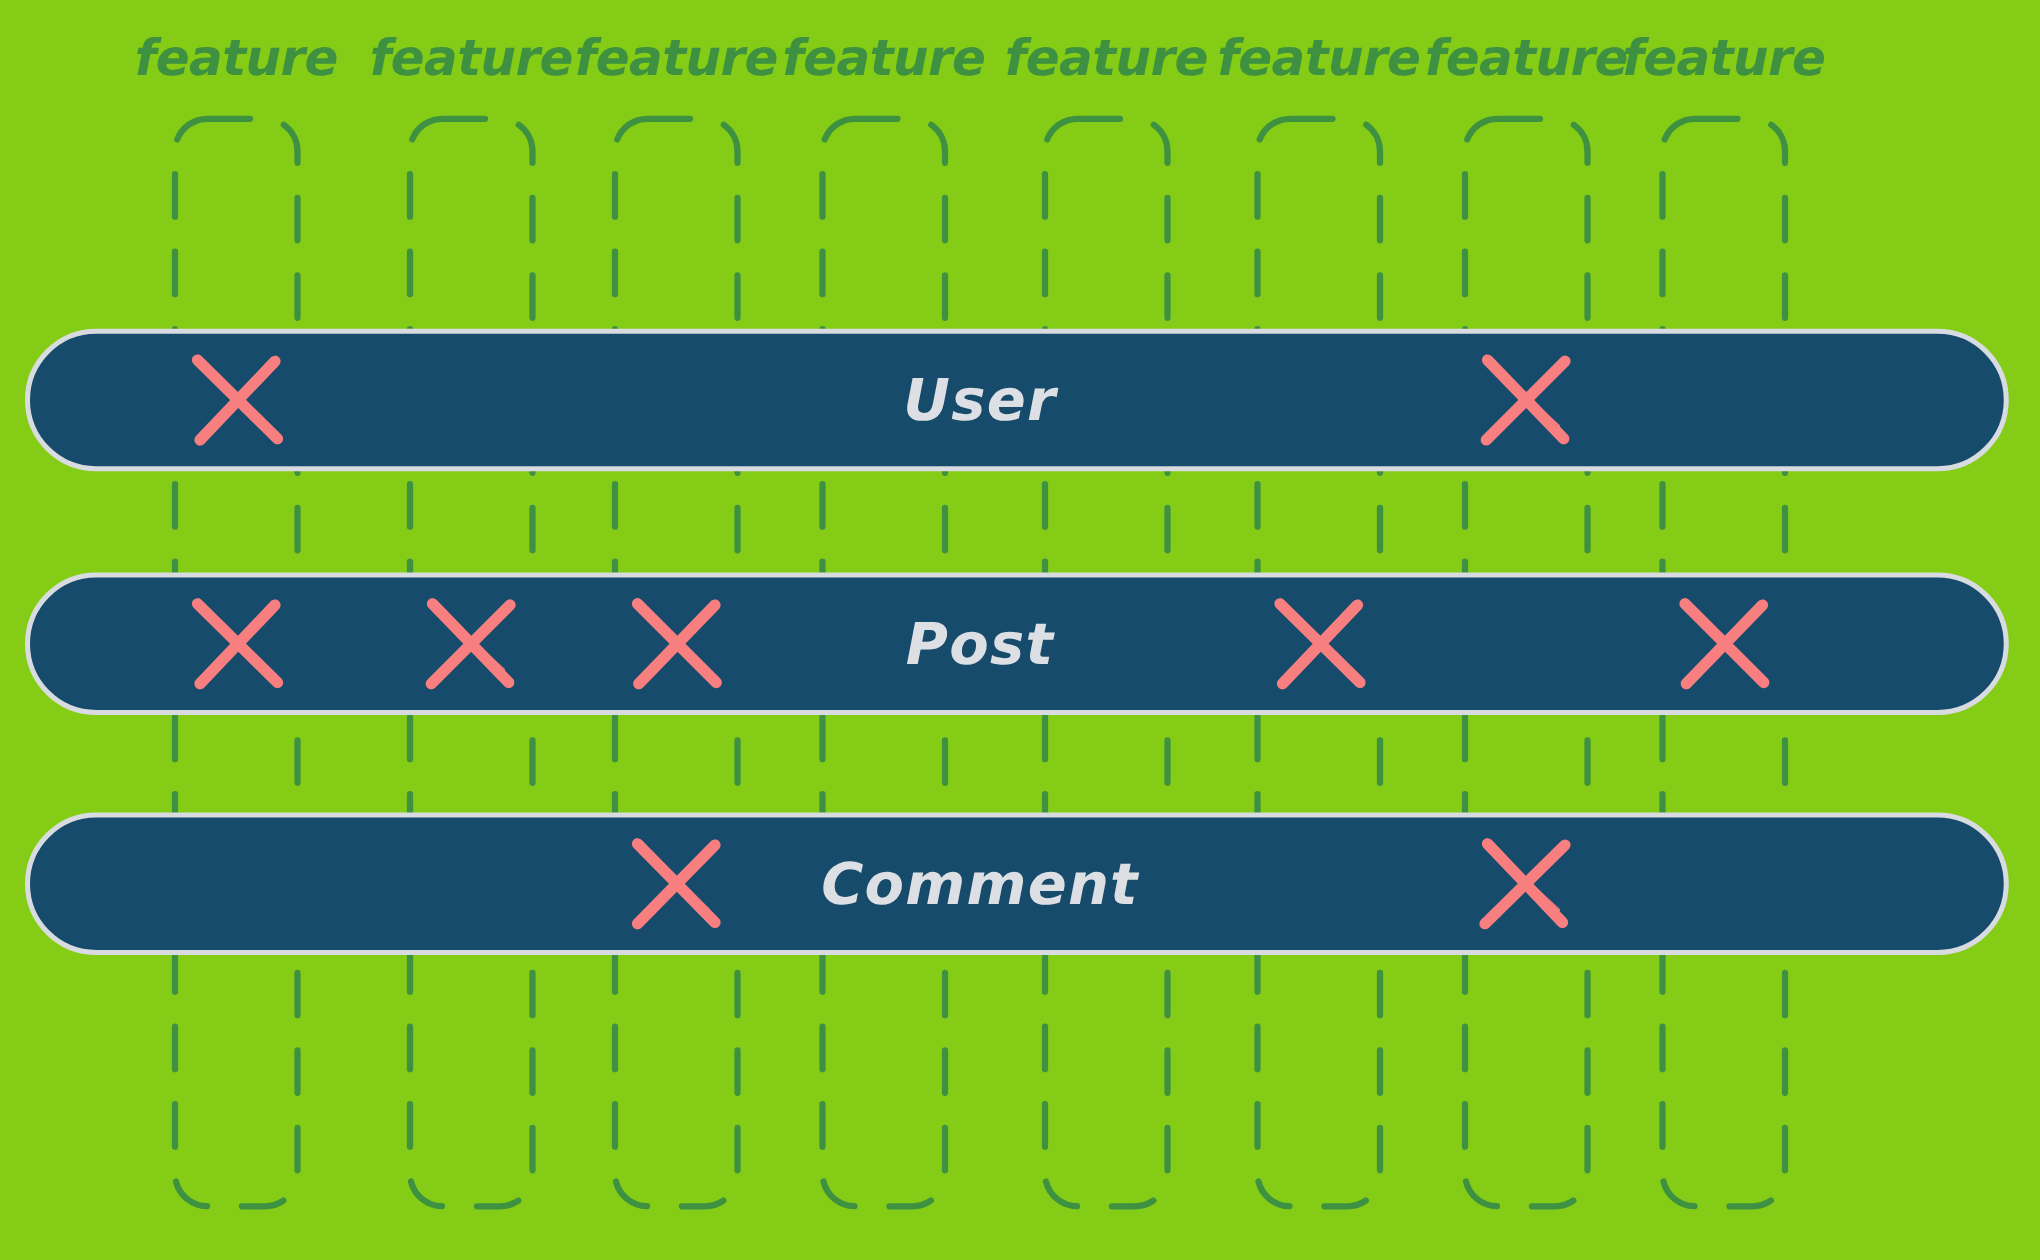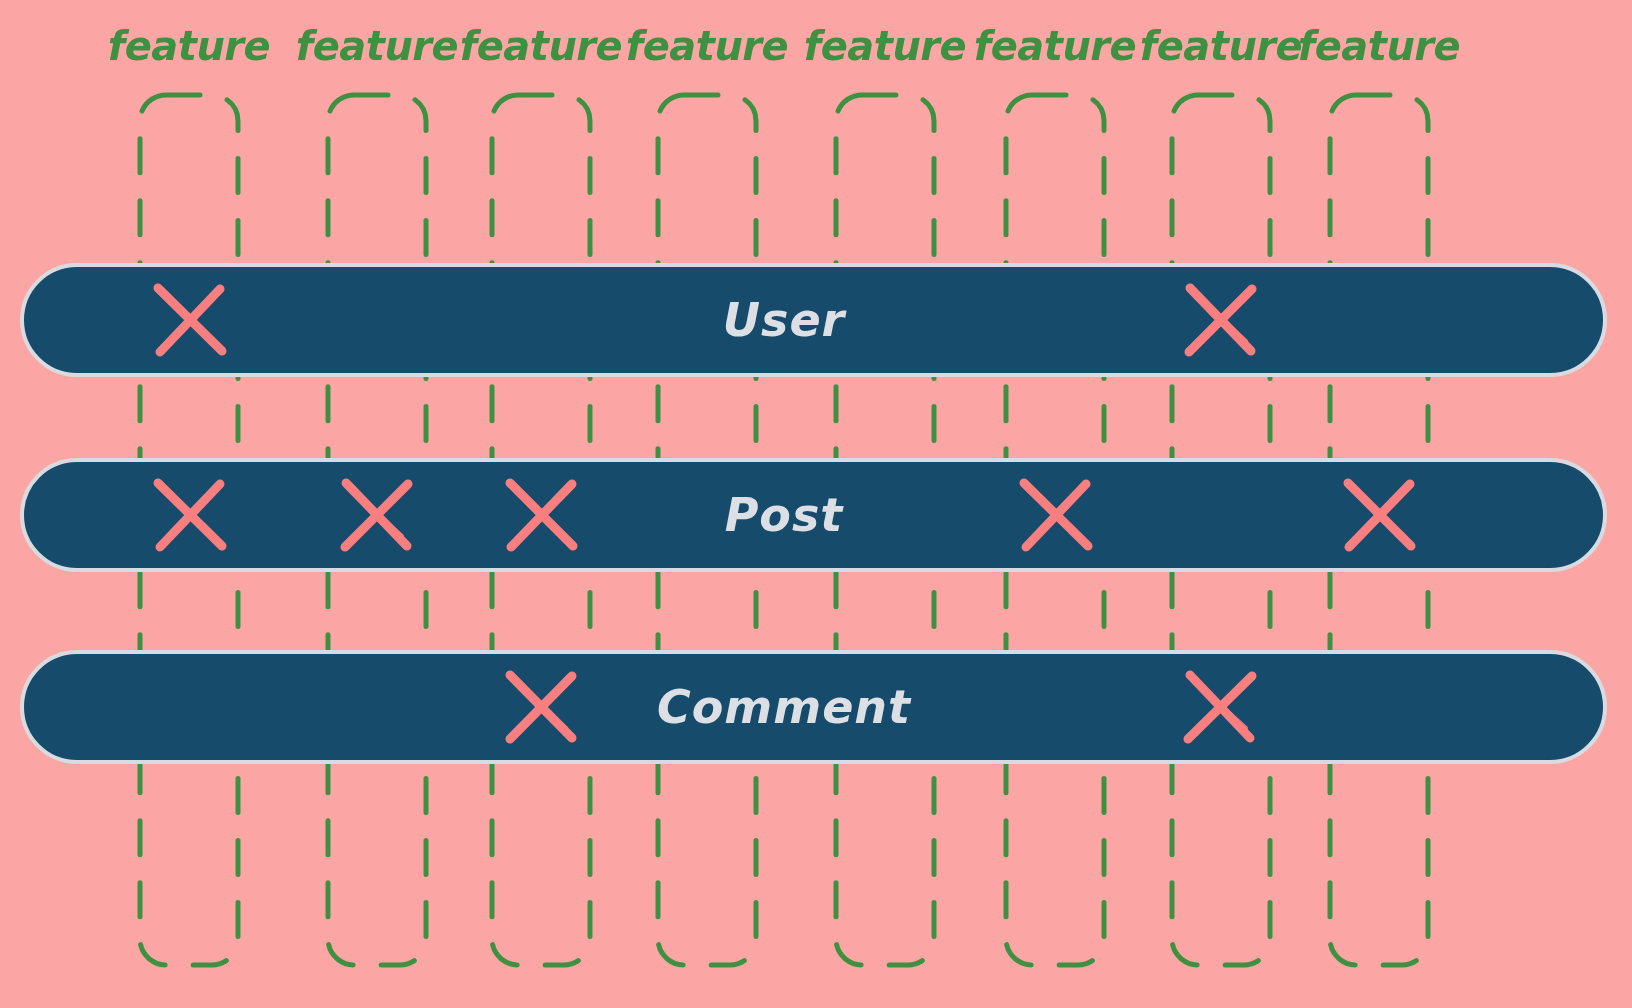"feature" #stage { background: #fca5a5 -> #84cc16 }
